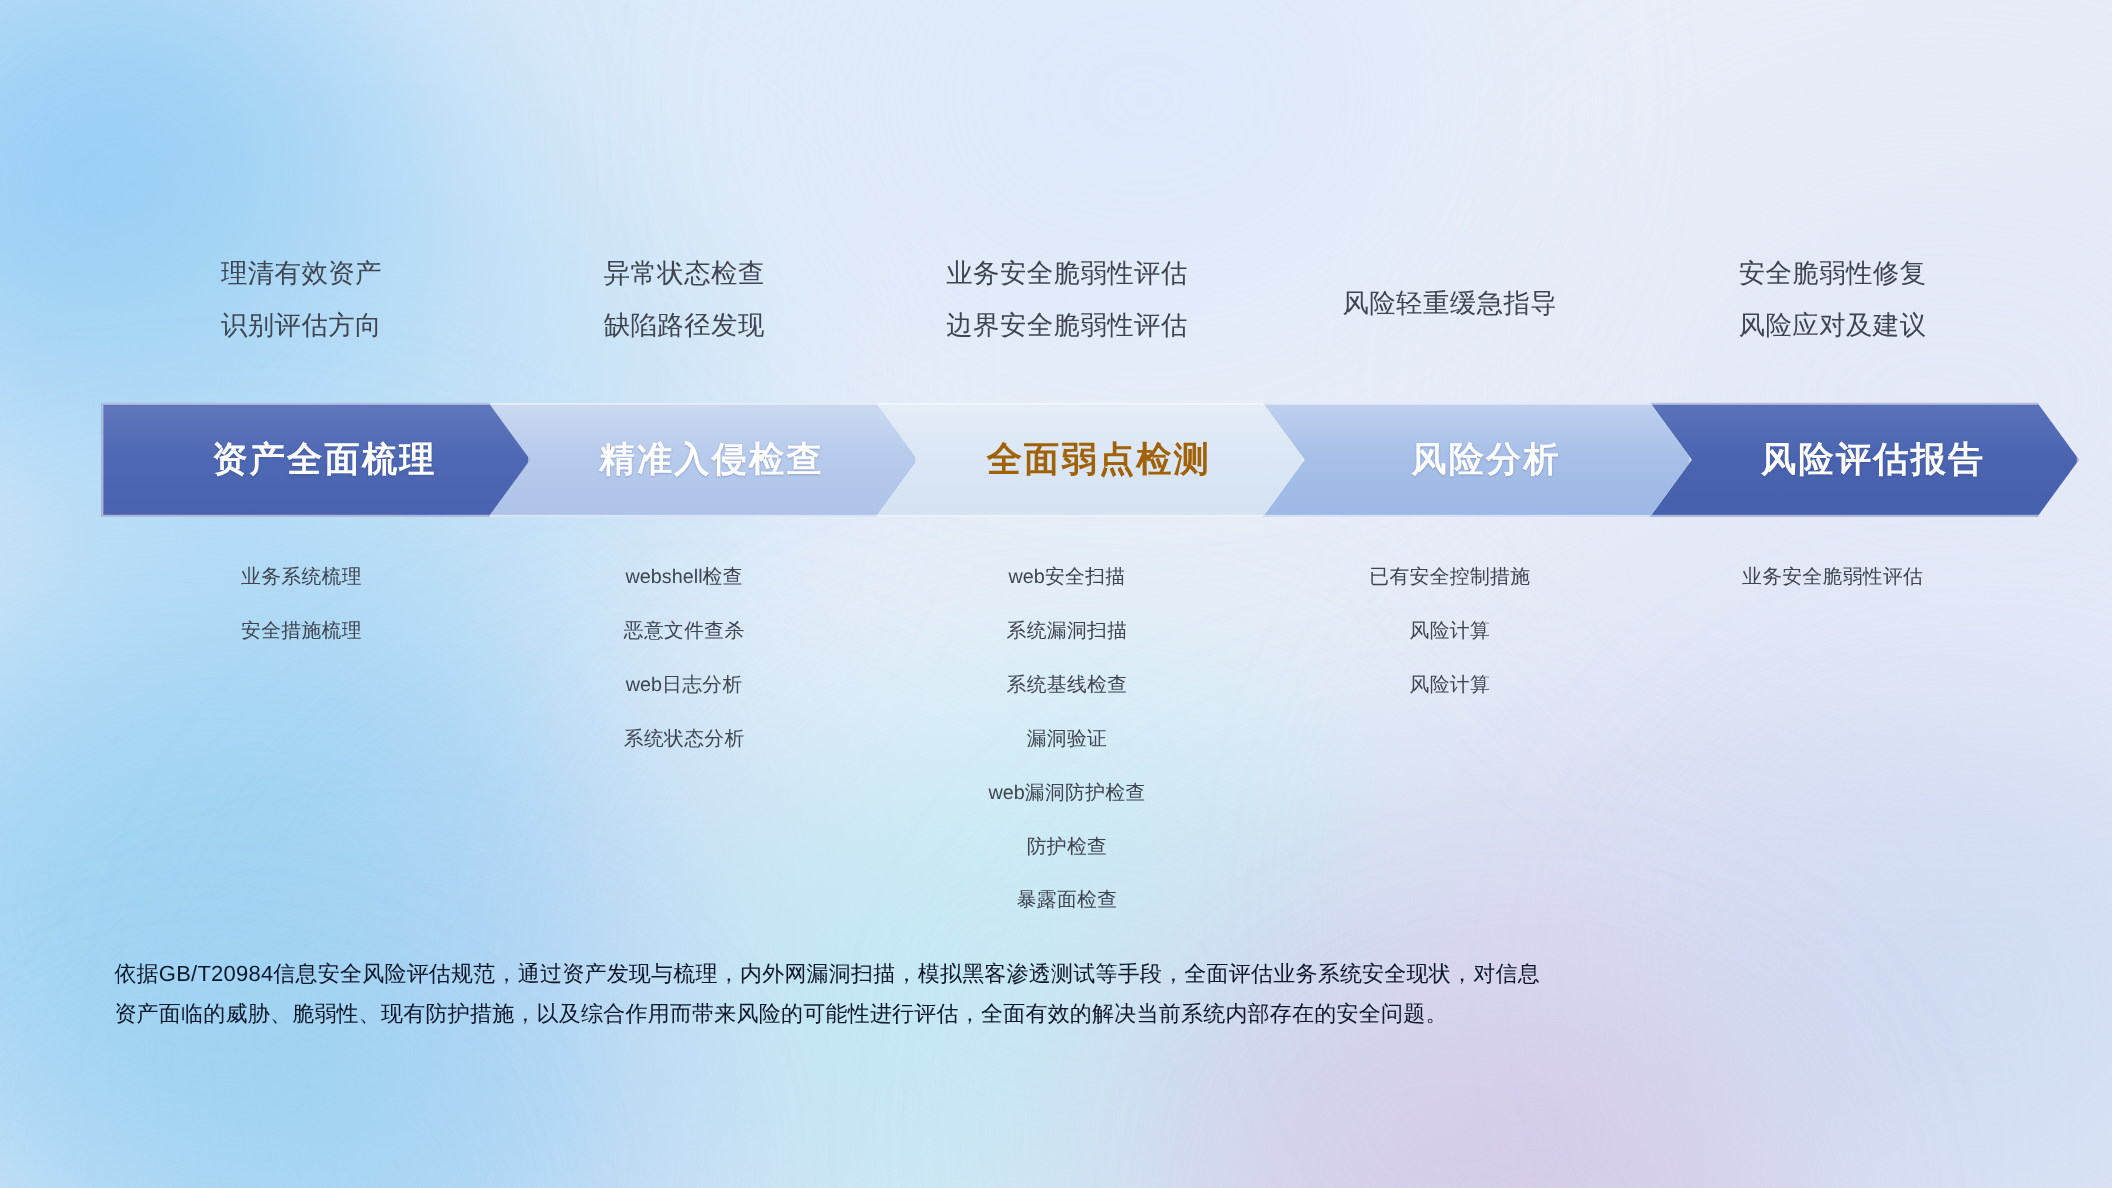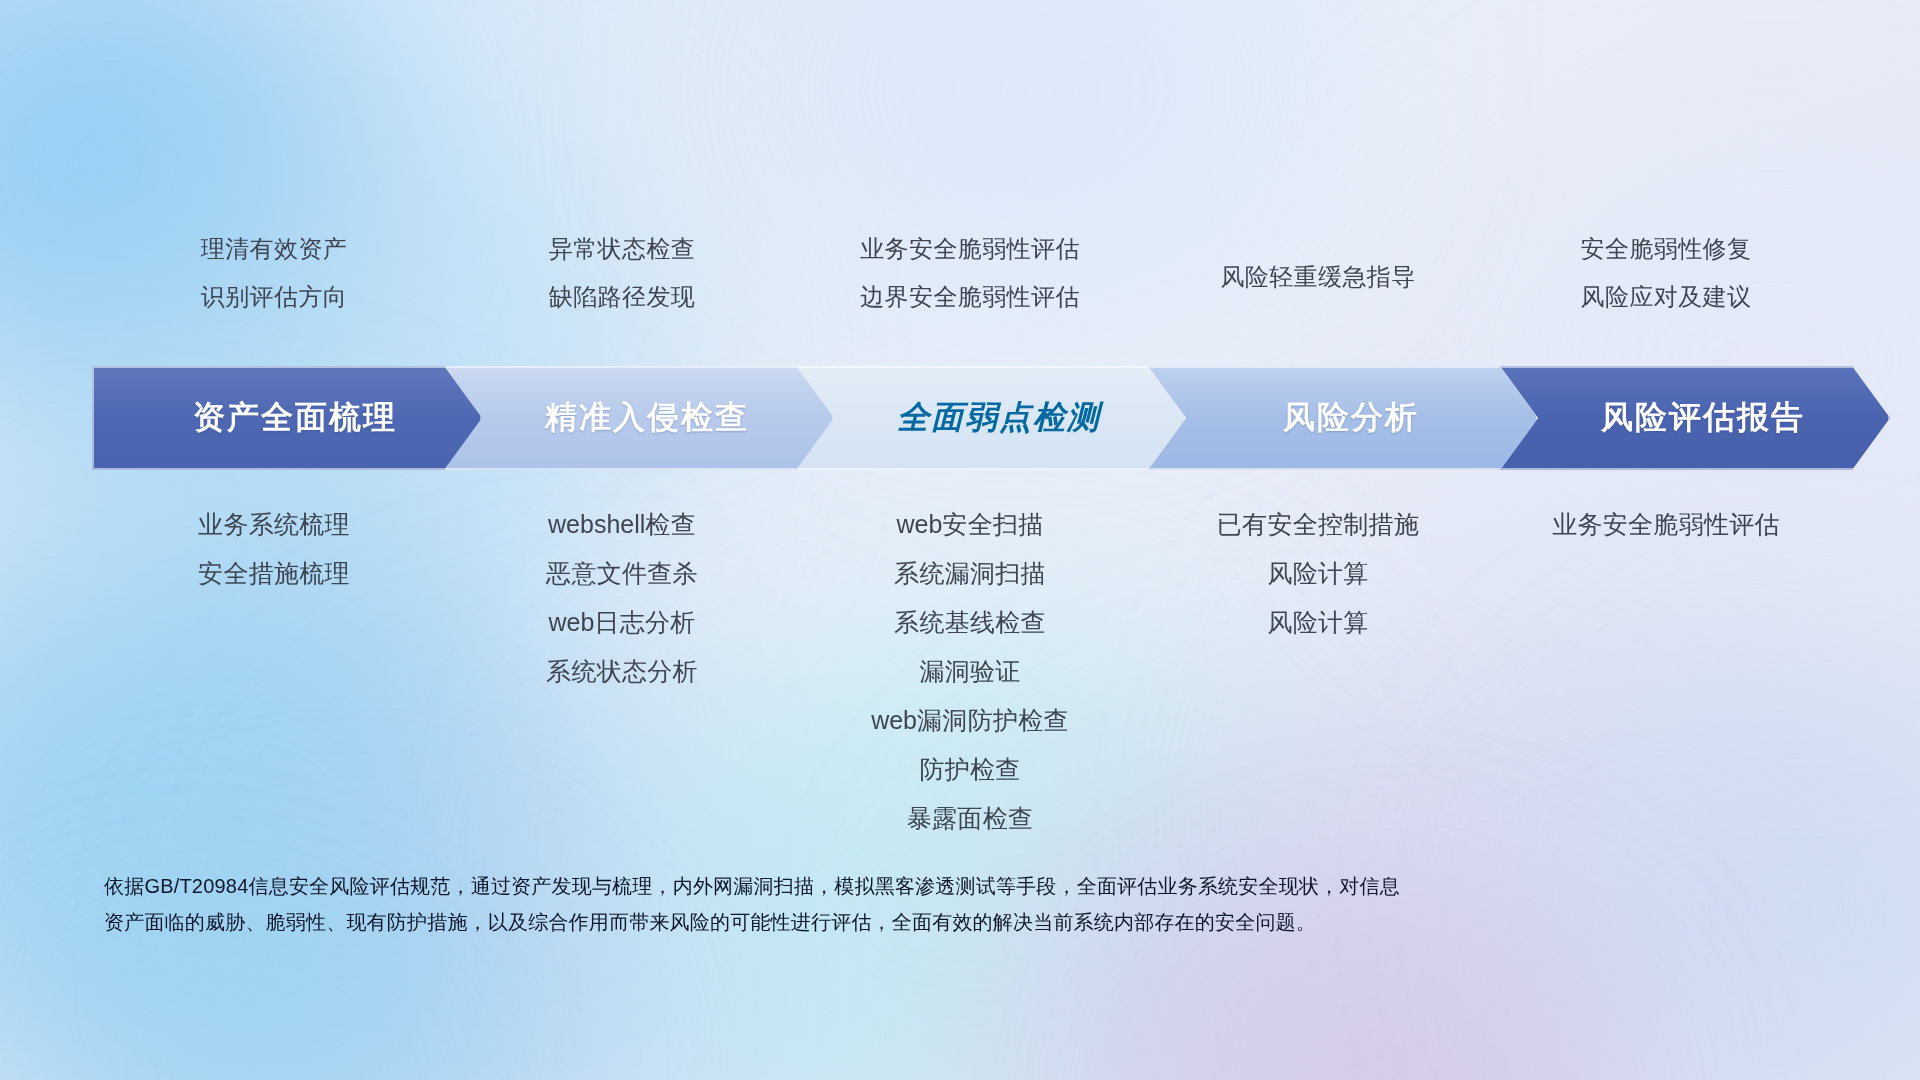"全面弱点检测" .chev-blue .chev-label { color: #0369a1 -> #a16207; font-style: italic -> none }
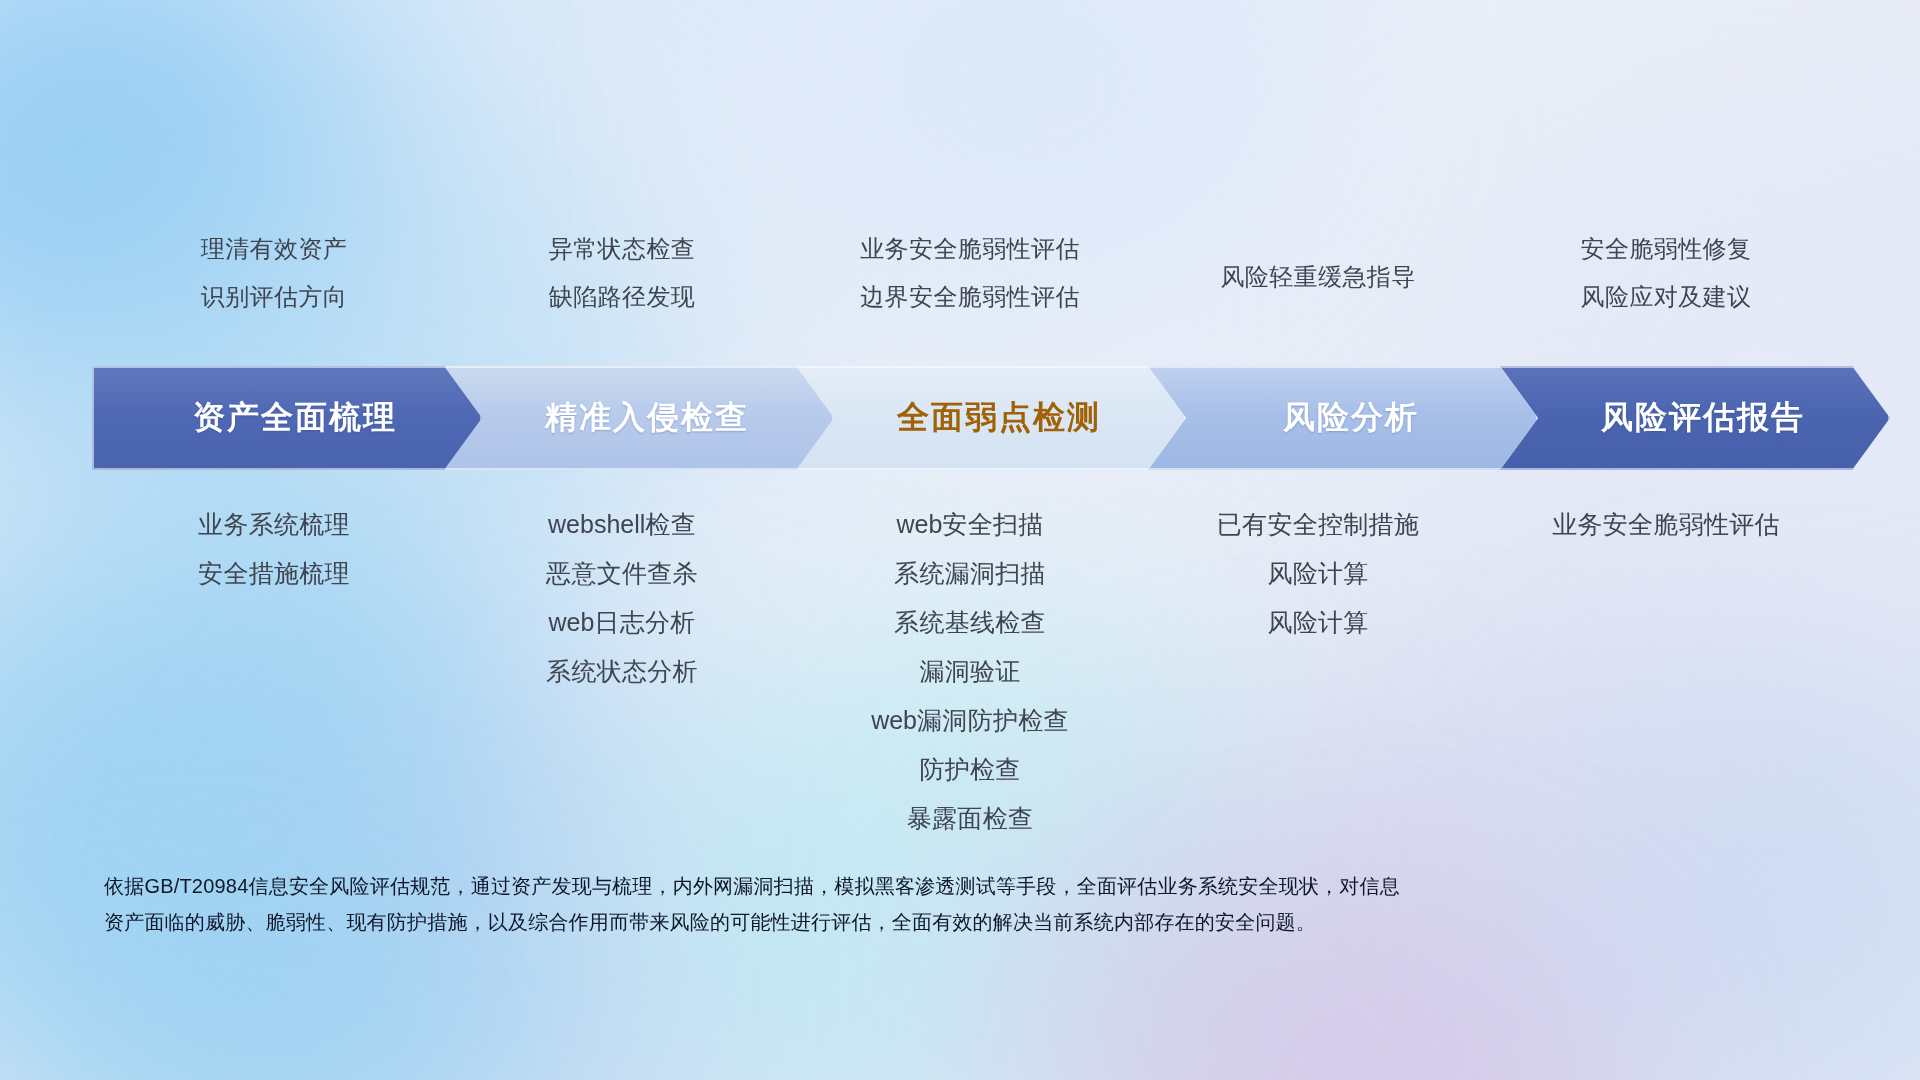"业务系统梳理" .item-line { font-size: 25px -> 18px }
